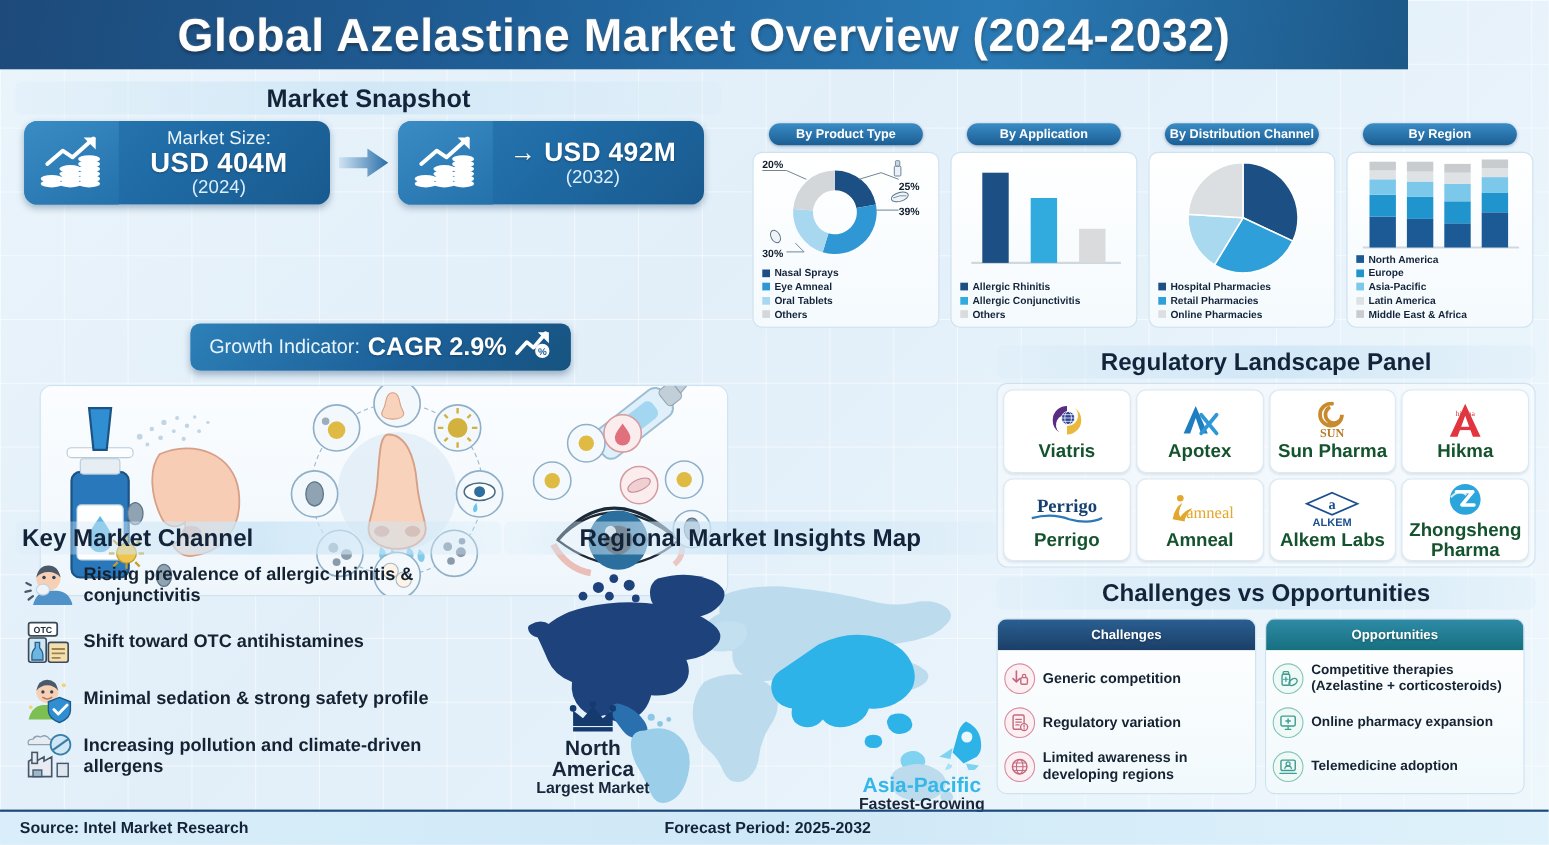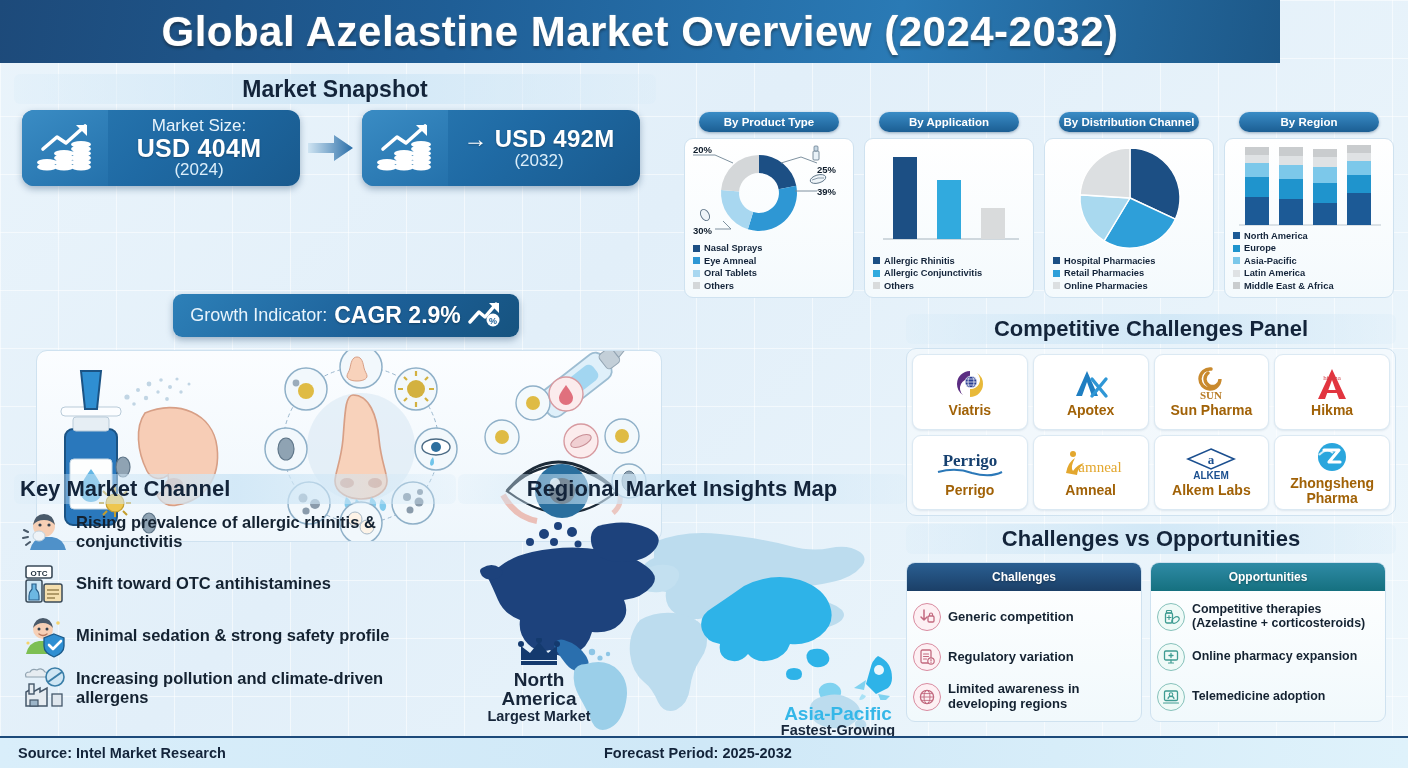"Competitive Challenges Panel" div.sec-title { text: Competitive Challenges -> Regulatory Landscape }
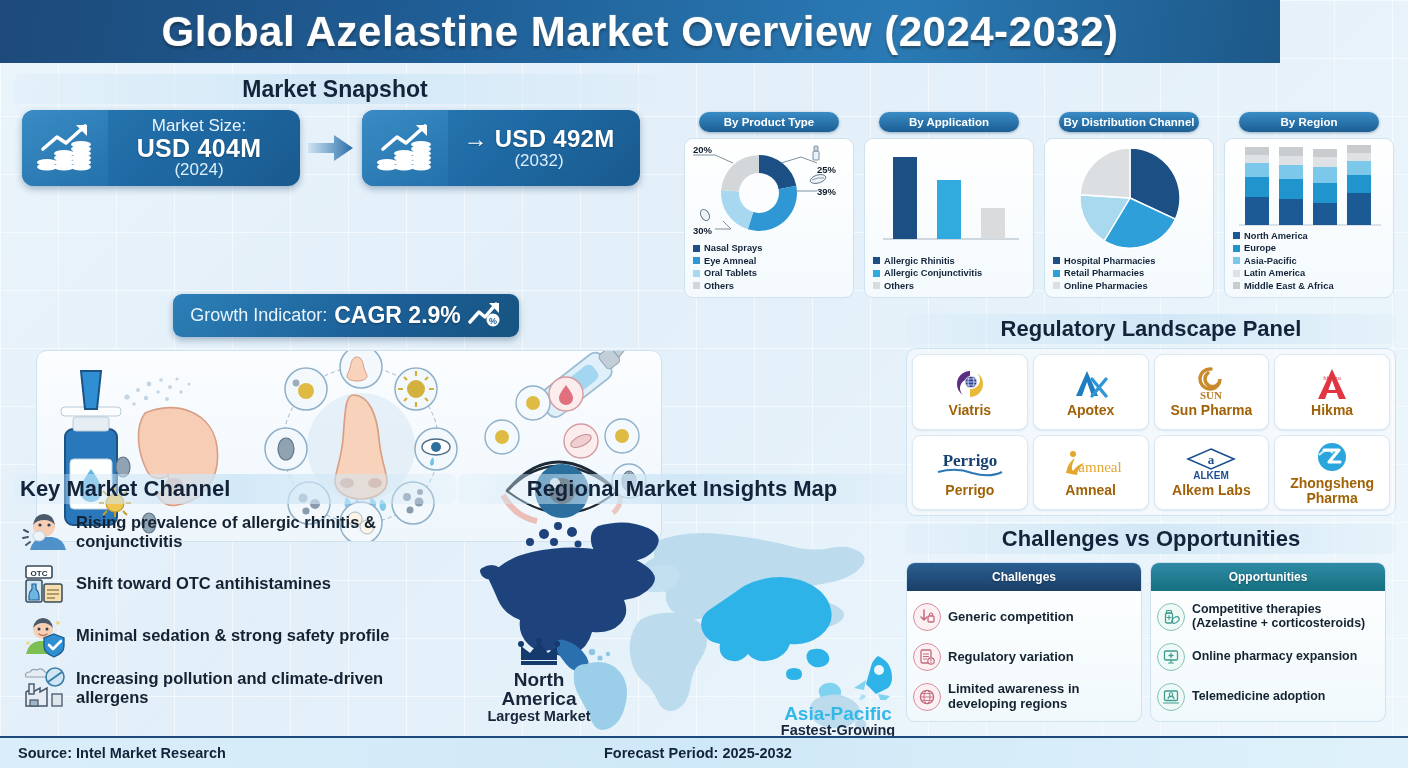"Viatris" .logo-card .lname { color: #a16207 -> #14532d; font-size: 14px -> 17px }
